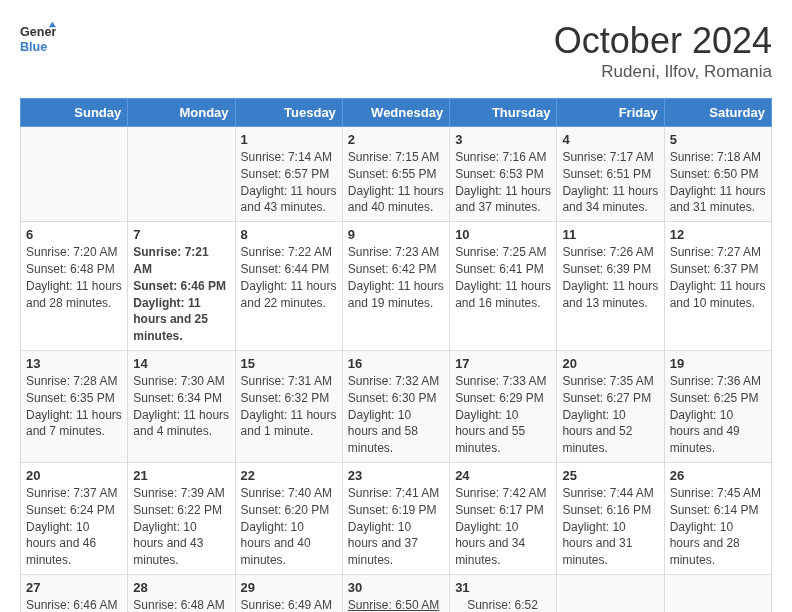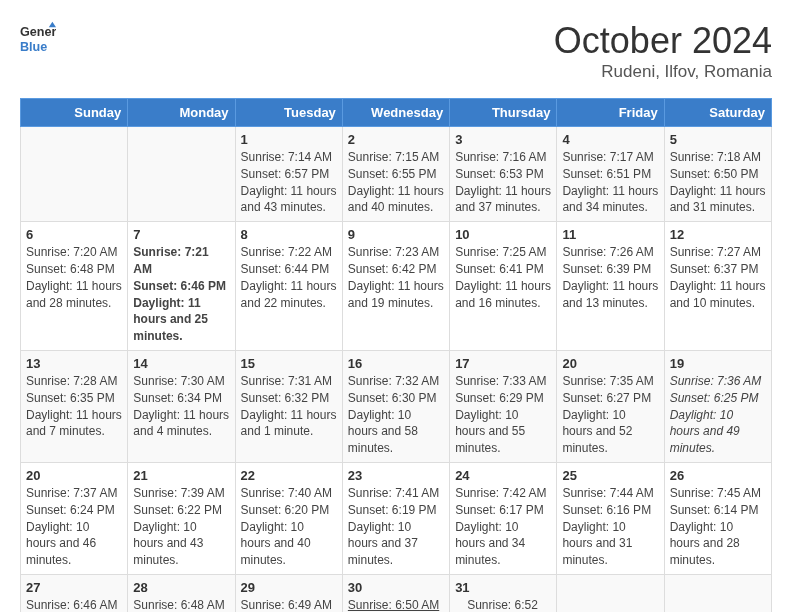"Sunrise: 7:36 AM" div.day-info { font-style: italic -> none }
